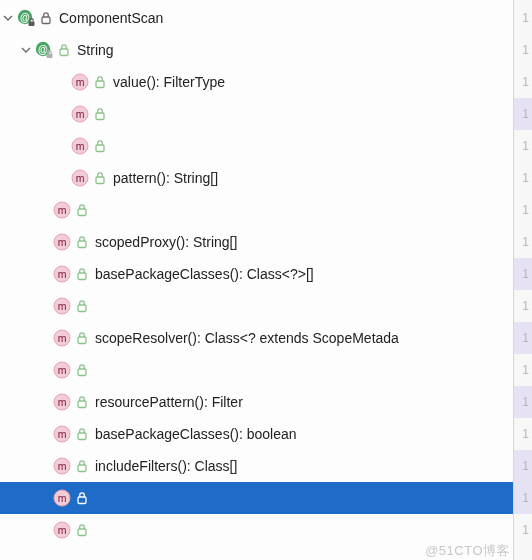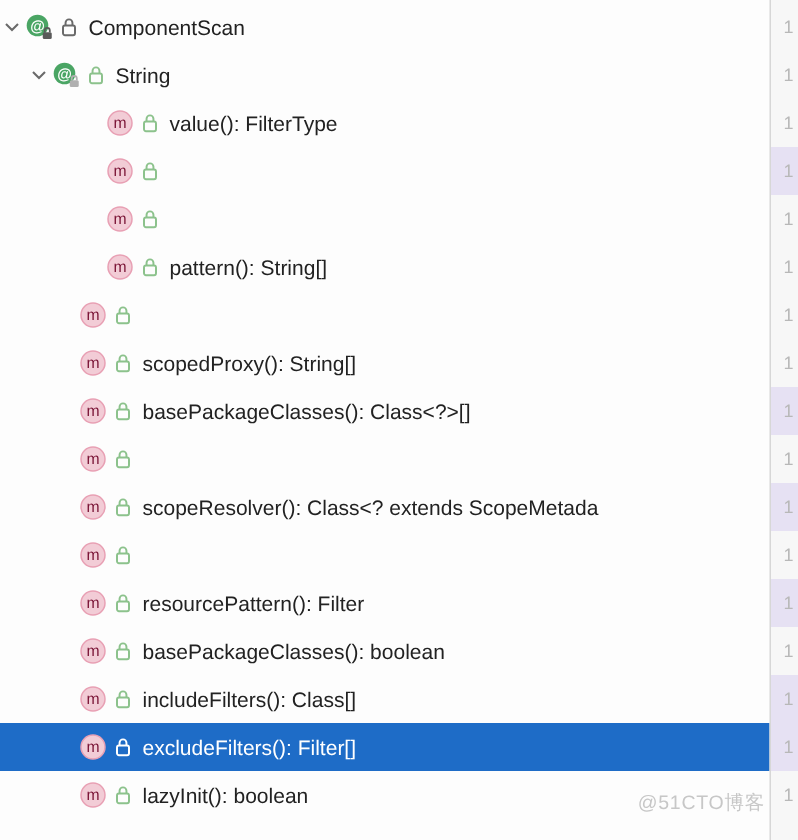"excludeFilters(): Filter[]" span.label { html: <span>excludeFilters(): Filter[]</span> -> none }
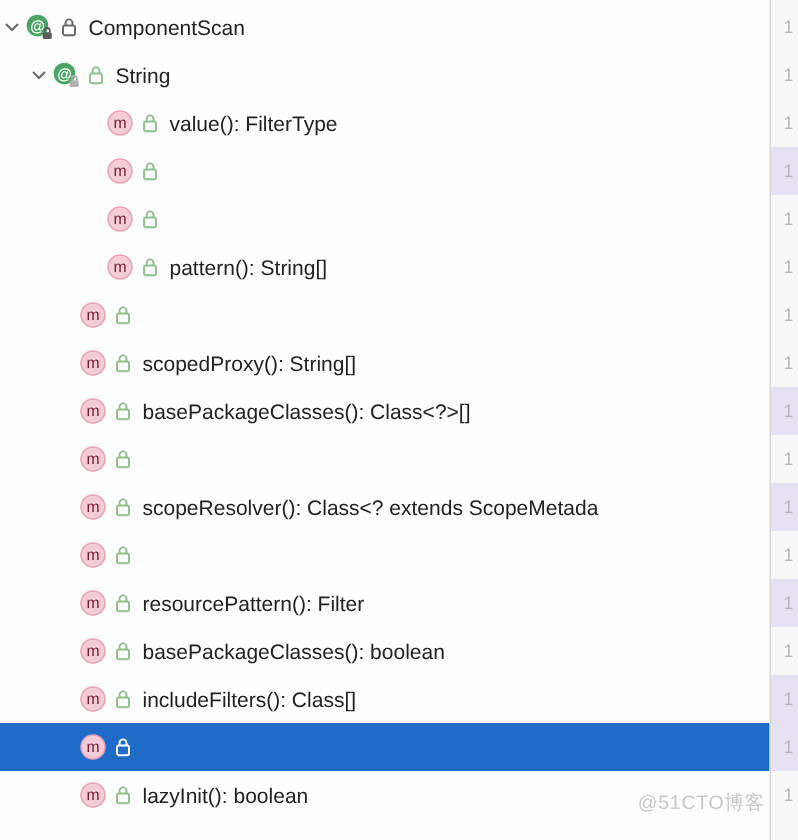"lazyInit(): boolean" span.label { html: <span>lazyInit(): boolean</span> -> none }
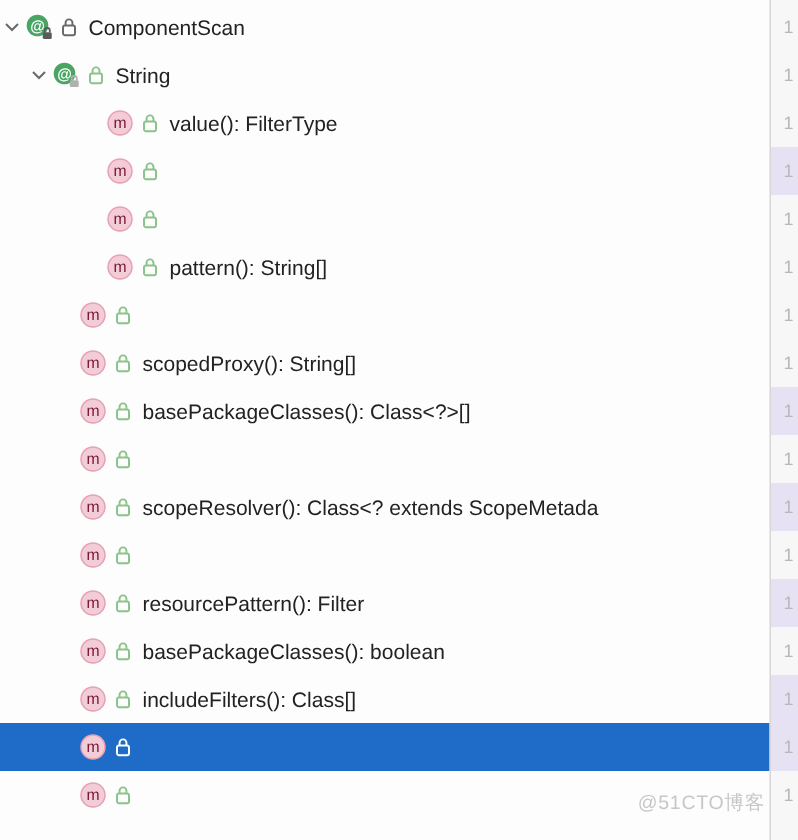"@51CTO博客" .watermark { bottom: 16px -> 0 }
